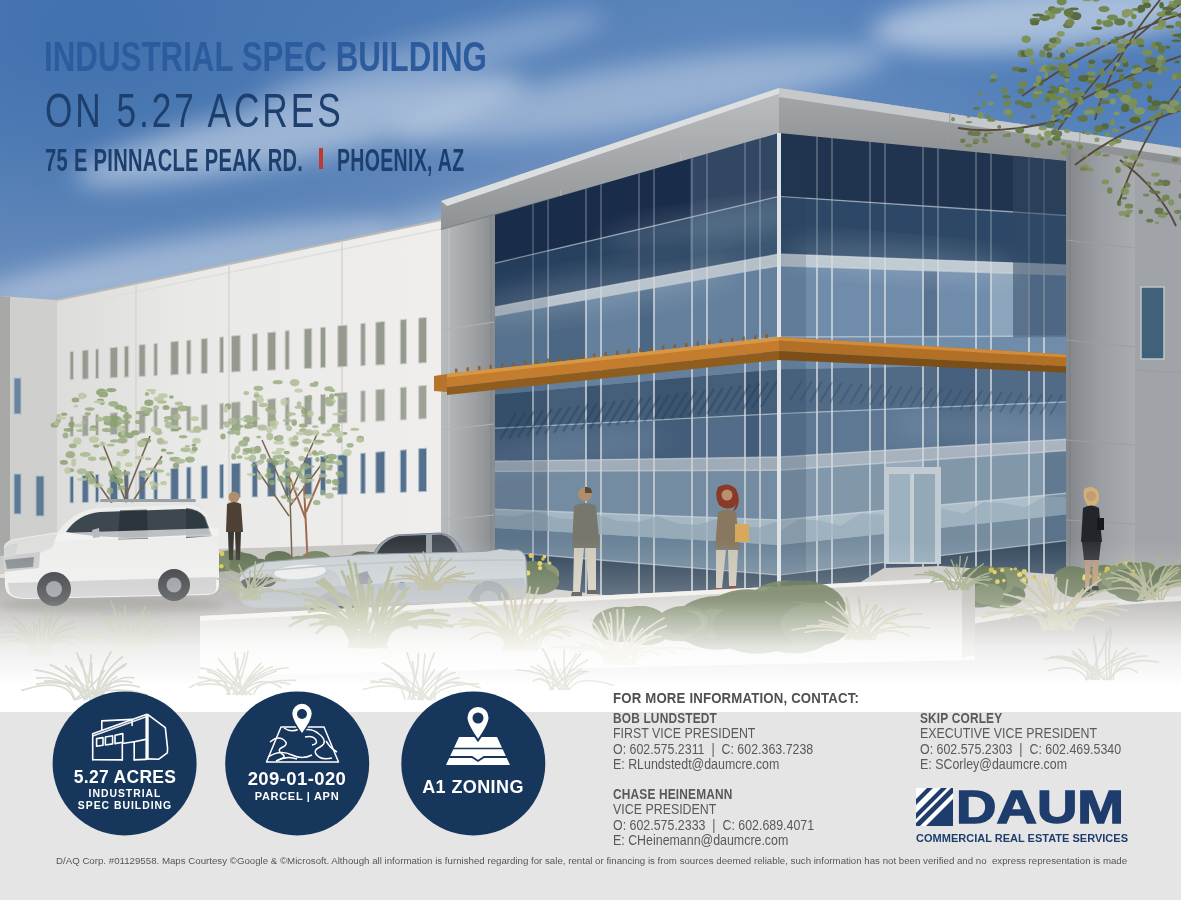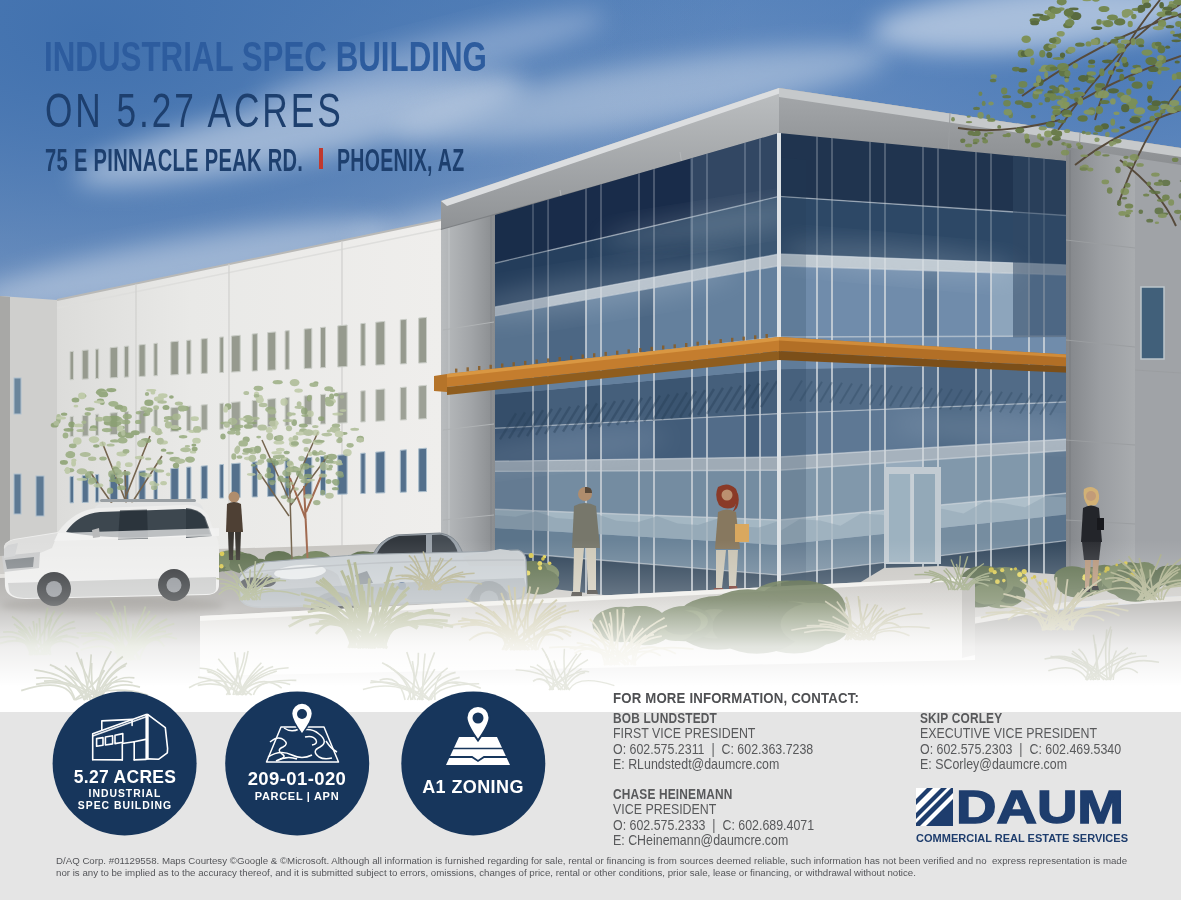"nor is any to be" div.abs { html: <div>nor is any to be implied as to the accuracy thereof, and it is submitted subject to errors, omissions, changes of price, rental or other conditions, prior sale, lease or financing, or withdrawal without notice.</div> -> none }
